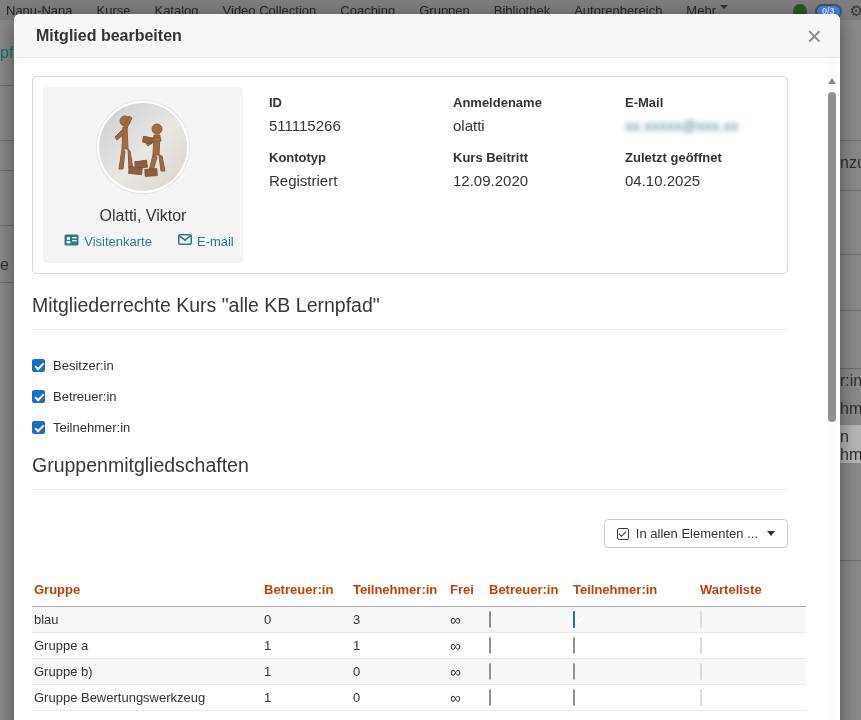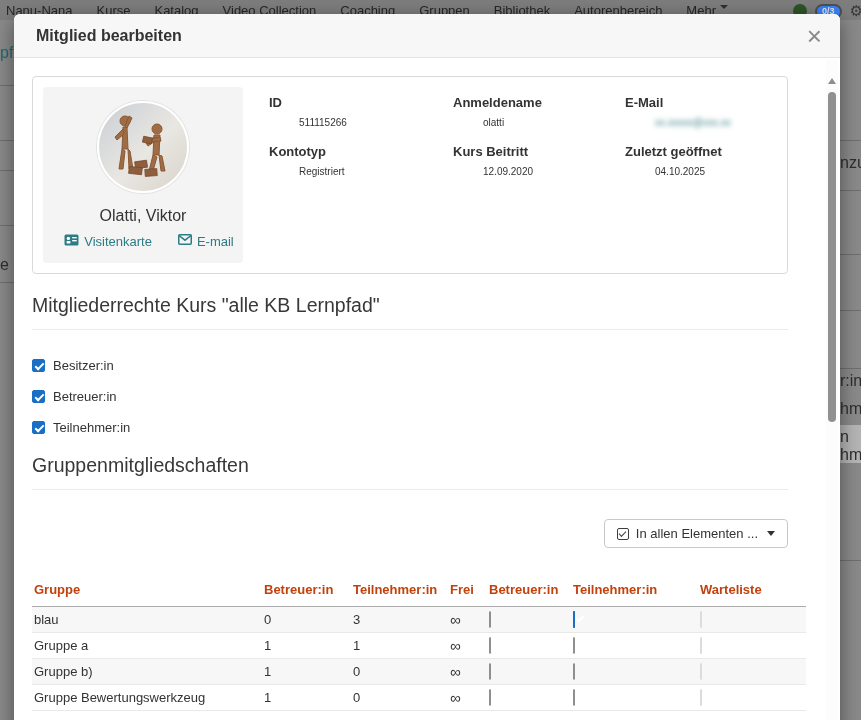"511115266" .field-value { font-size: 10px -> 15px; margin-left: 30px -> none }
